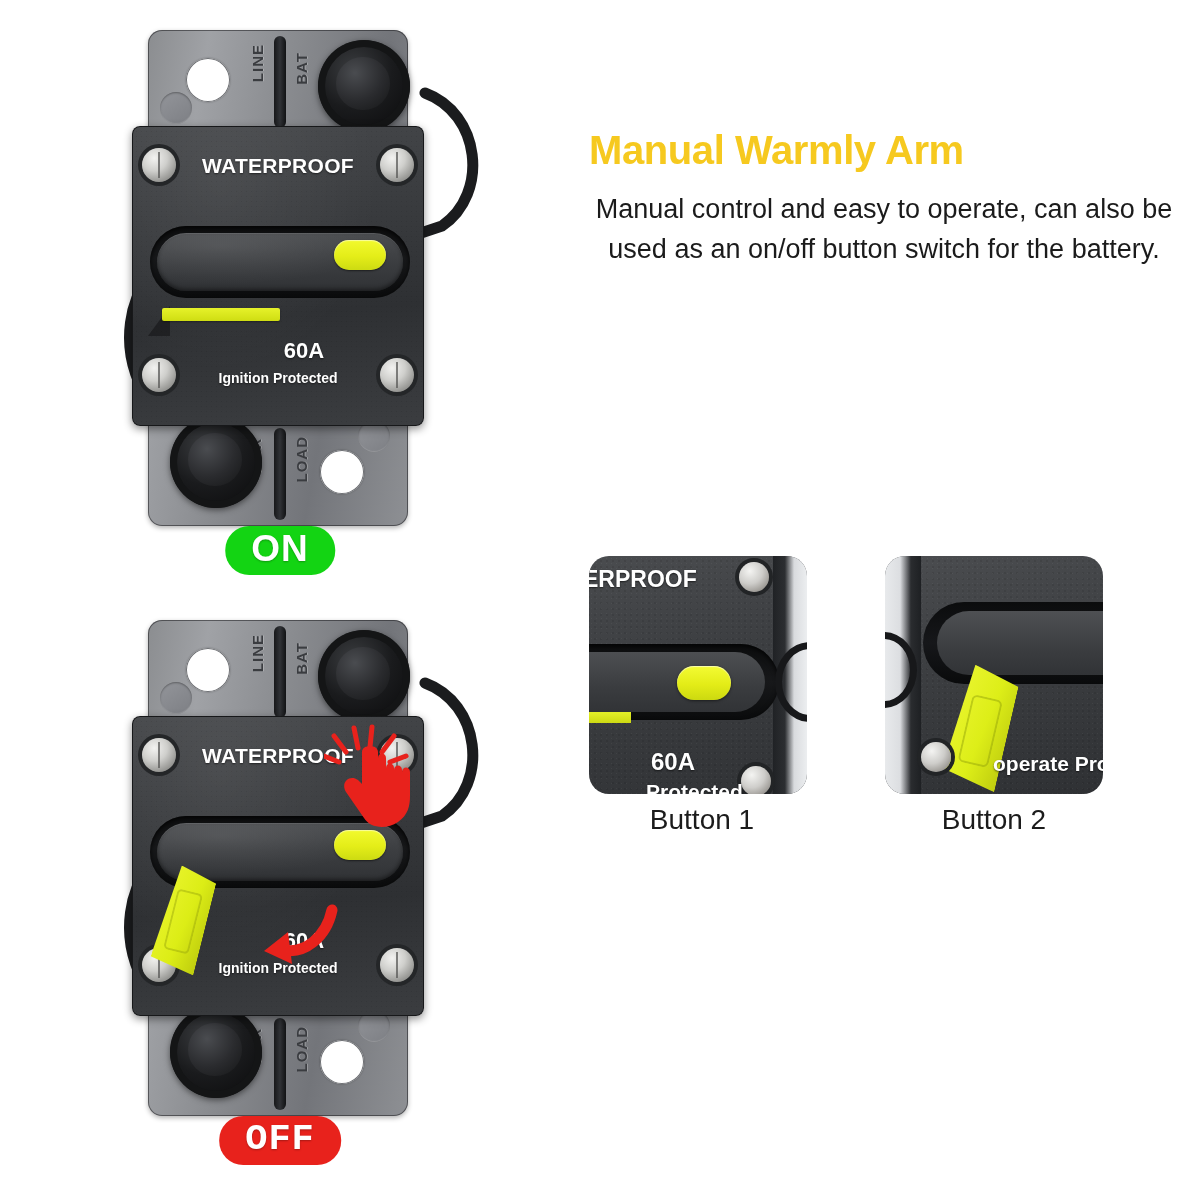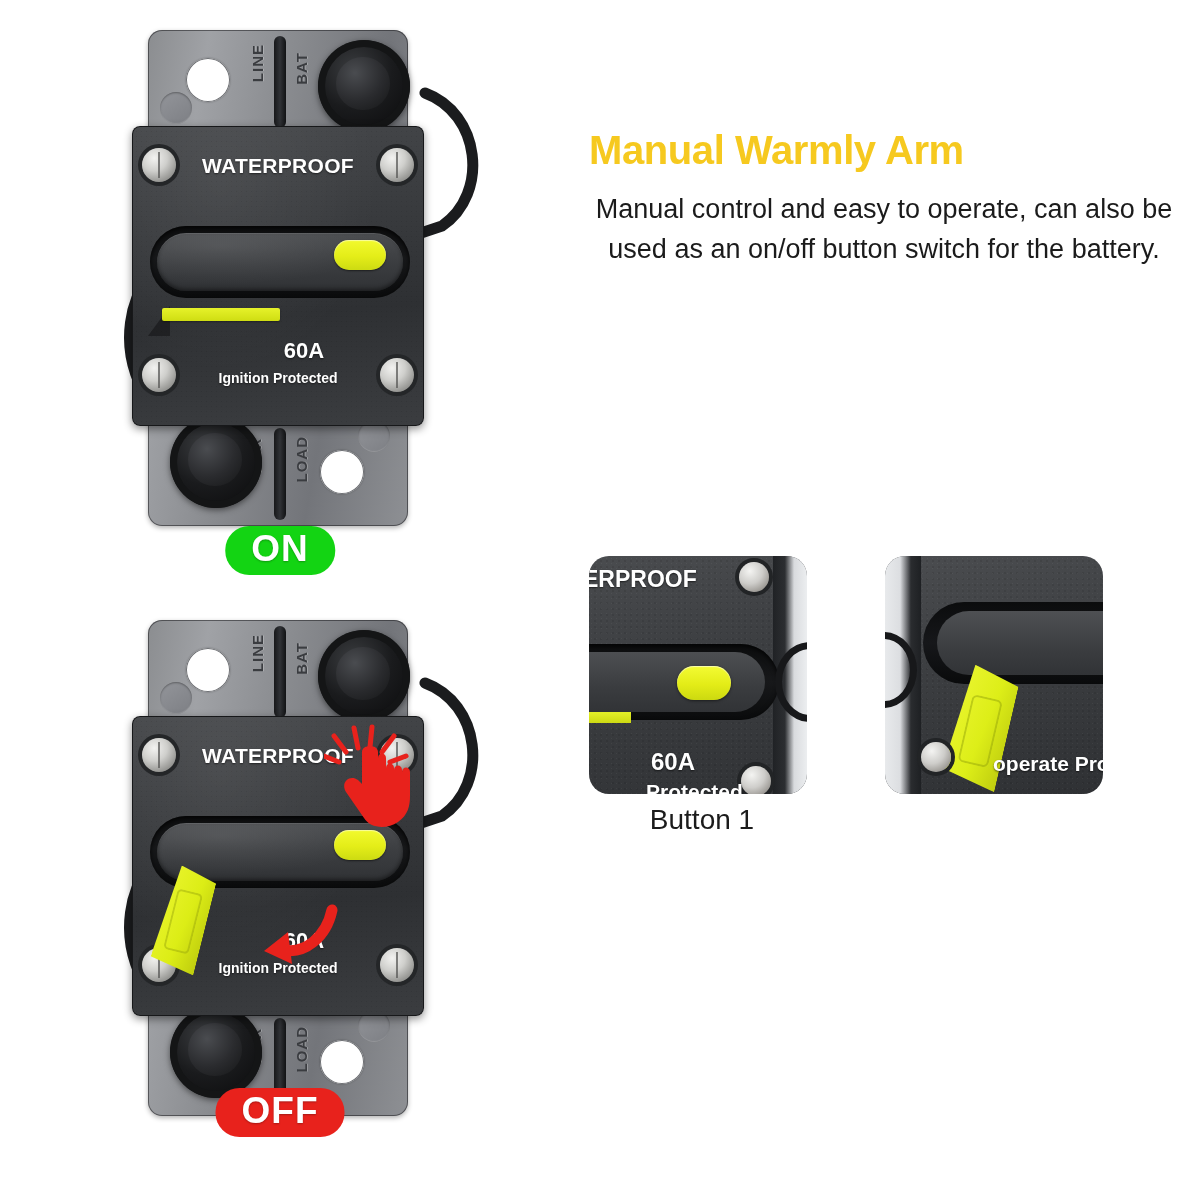"Button 2" div.thumb-label { html: none -> <div>Button 2</div> }
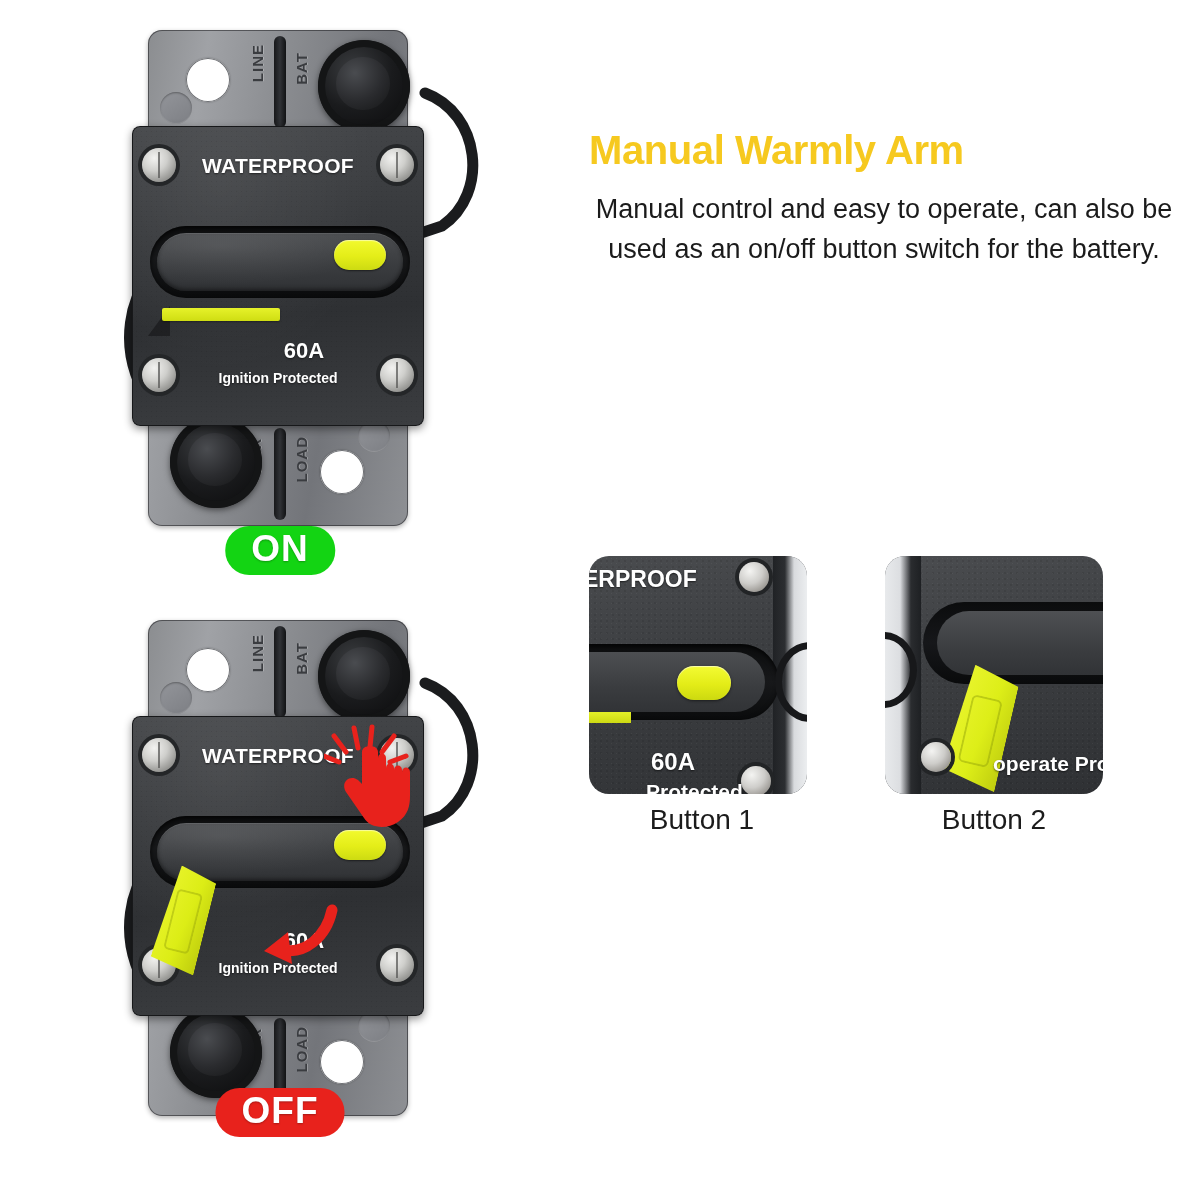"OFF" div.badge { font-family: none -> Liberation Mono, monospace; top: 480px -> 508px }
